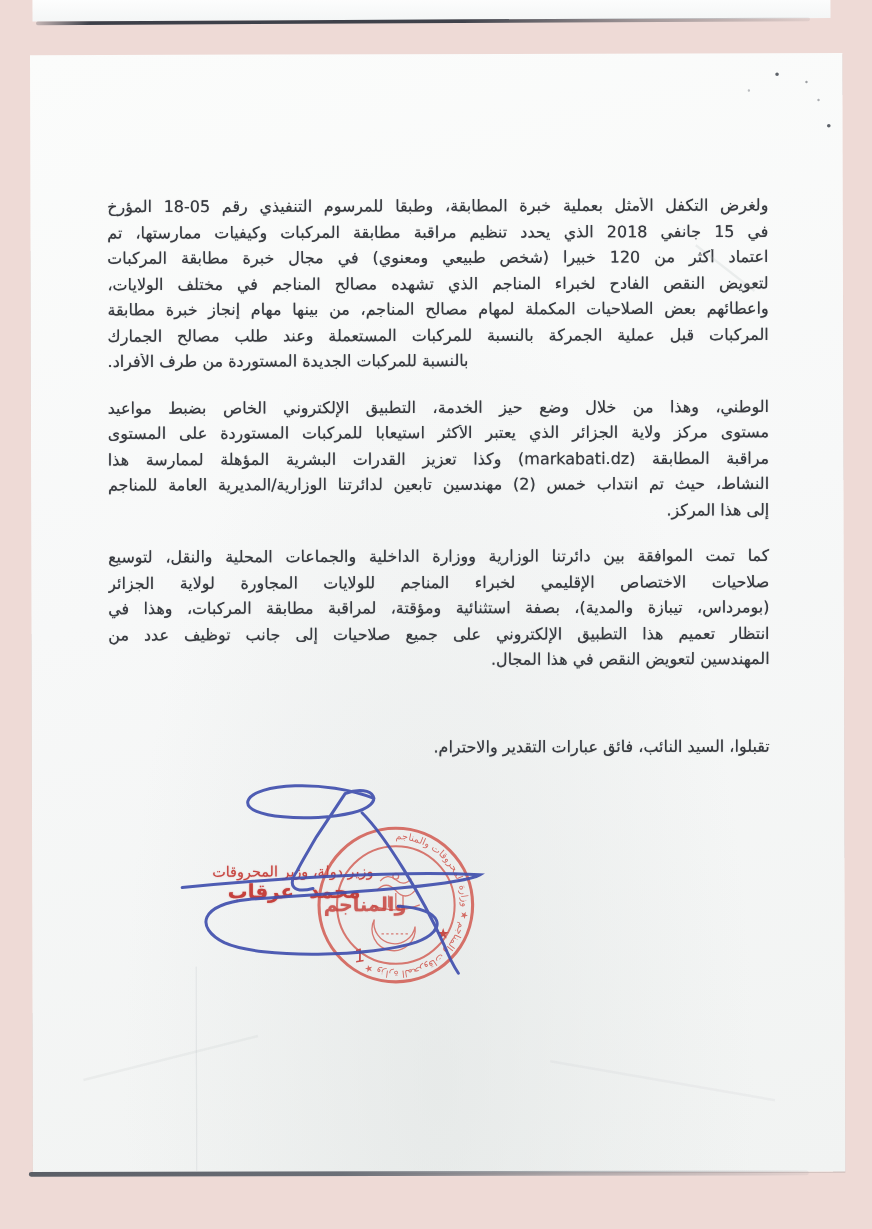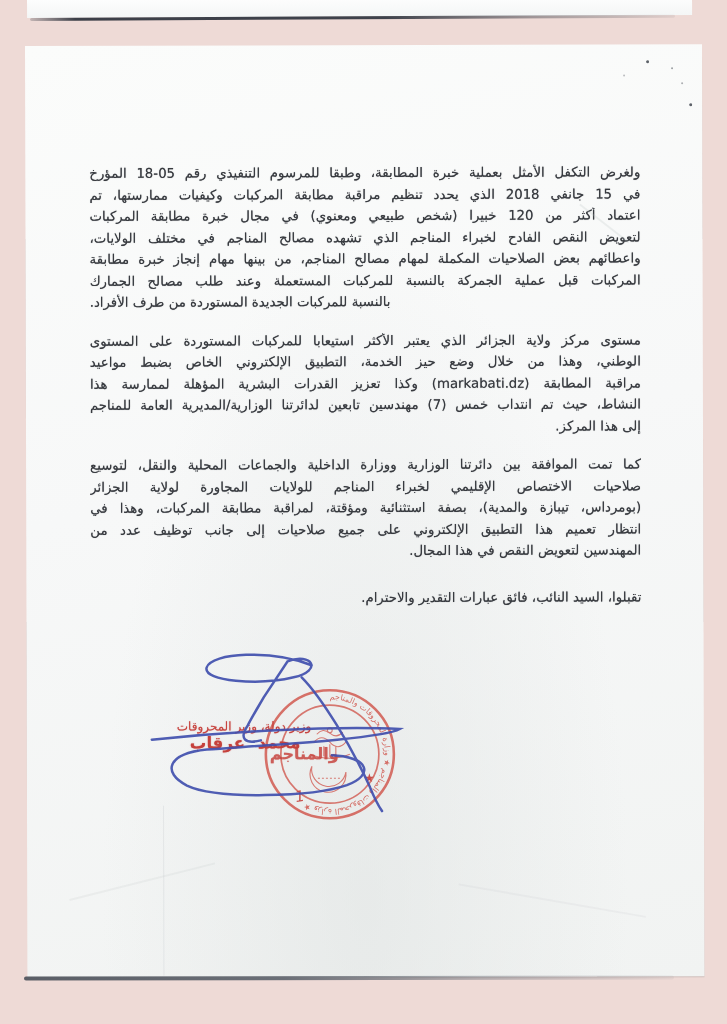"مستوى مركز ولاية الجزائر الذي" div.tline { order: before "الوطني، وهذا من خلال وضع" -> after "الوطني، وهذا من خلال وضع" }
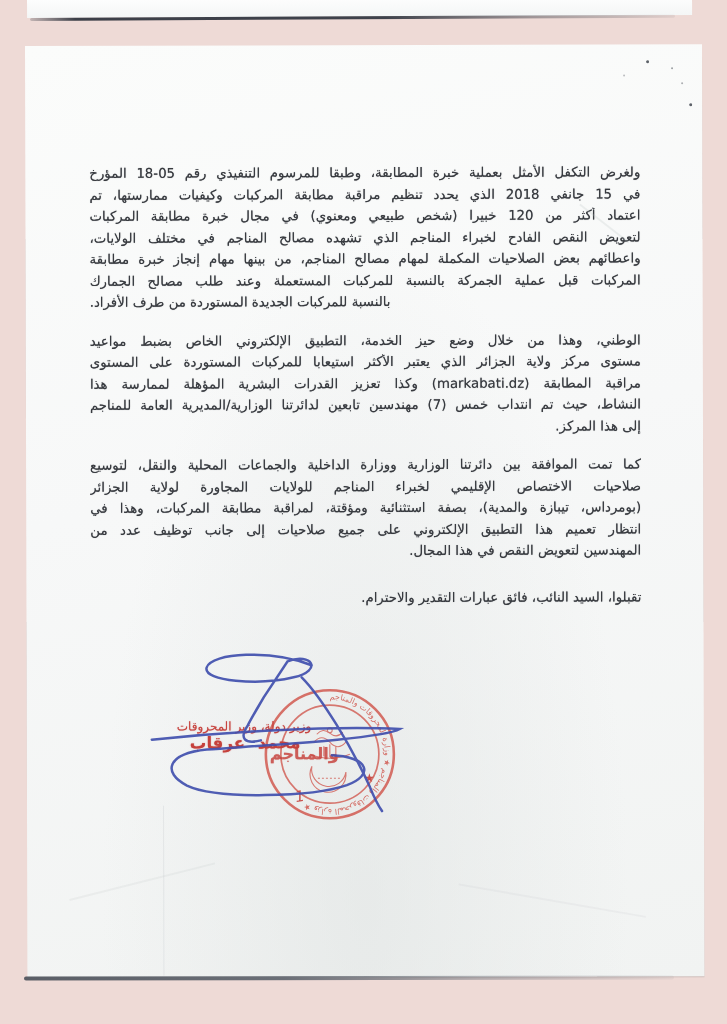"النشاط، حيث تم انتداب خمس" div.tline { text: 7 -> 2 }
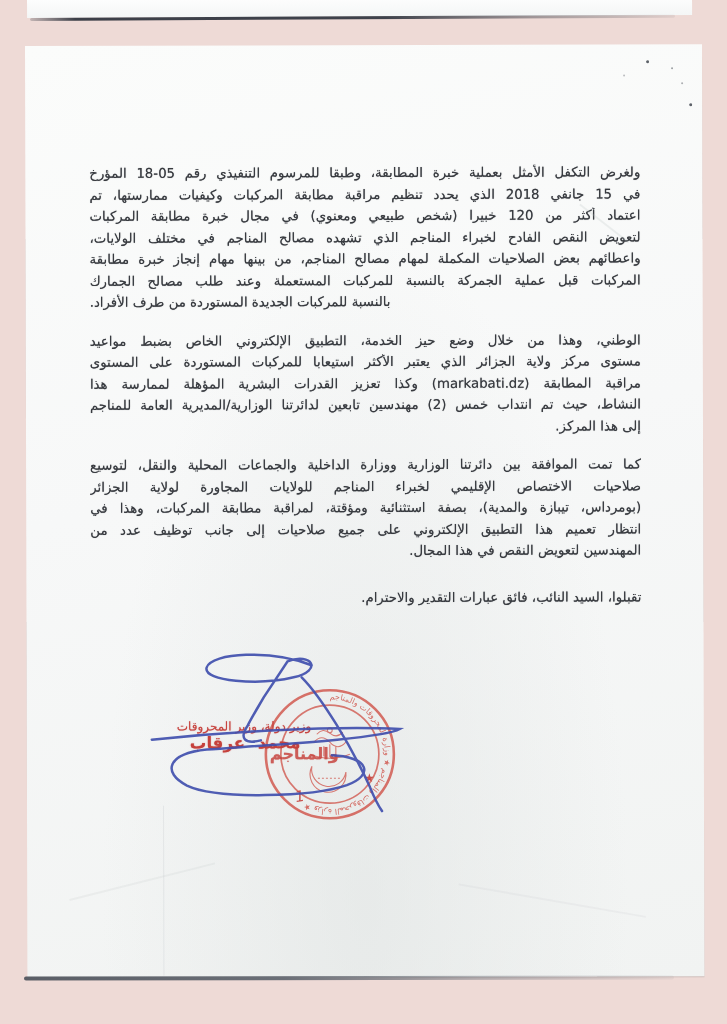"تقبلوا، السيد النائب، فائق عبارات" .closing { margin-top: 22px -> 48px }
